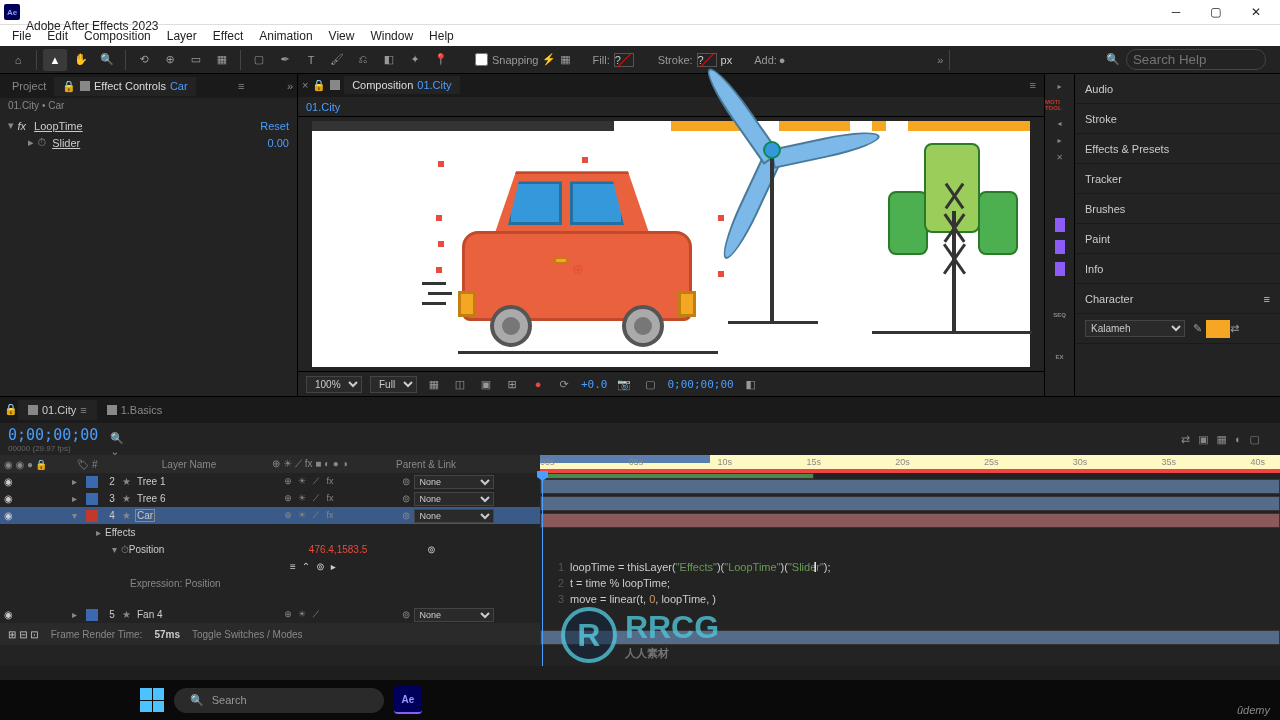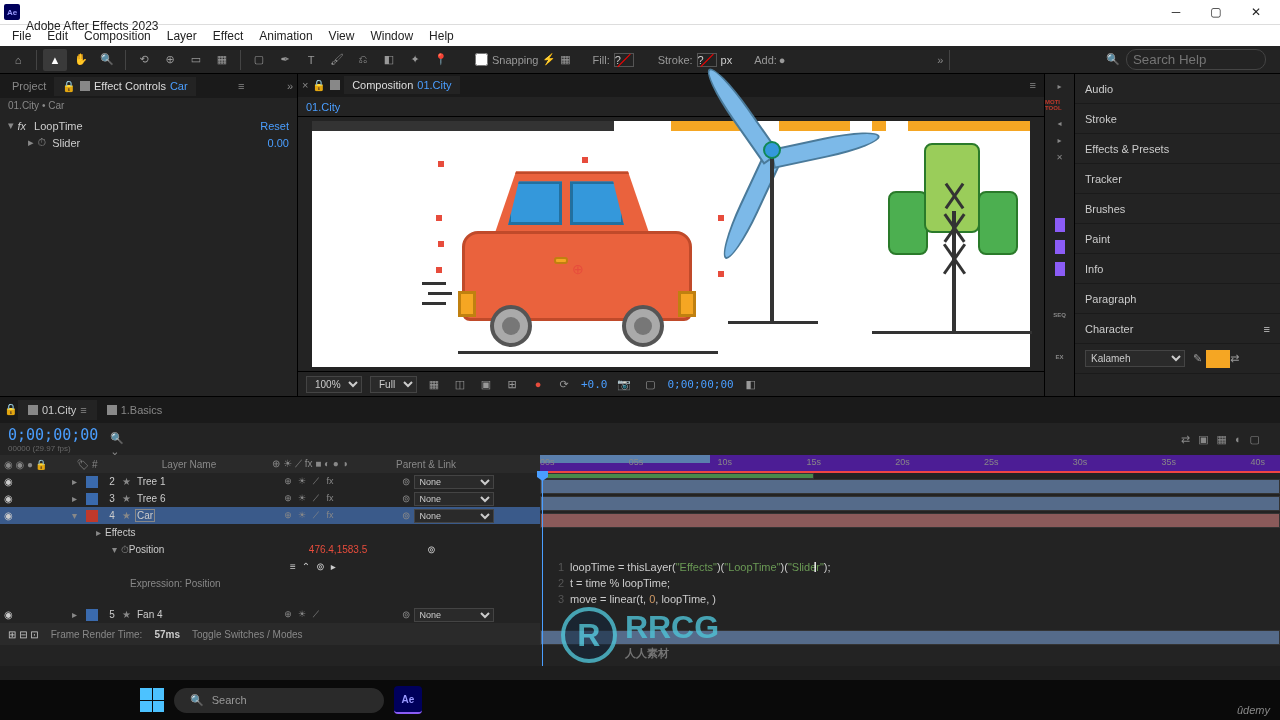"LoopTime" .effect-row .name { text-decoration: none -> underline }
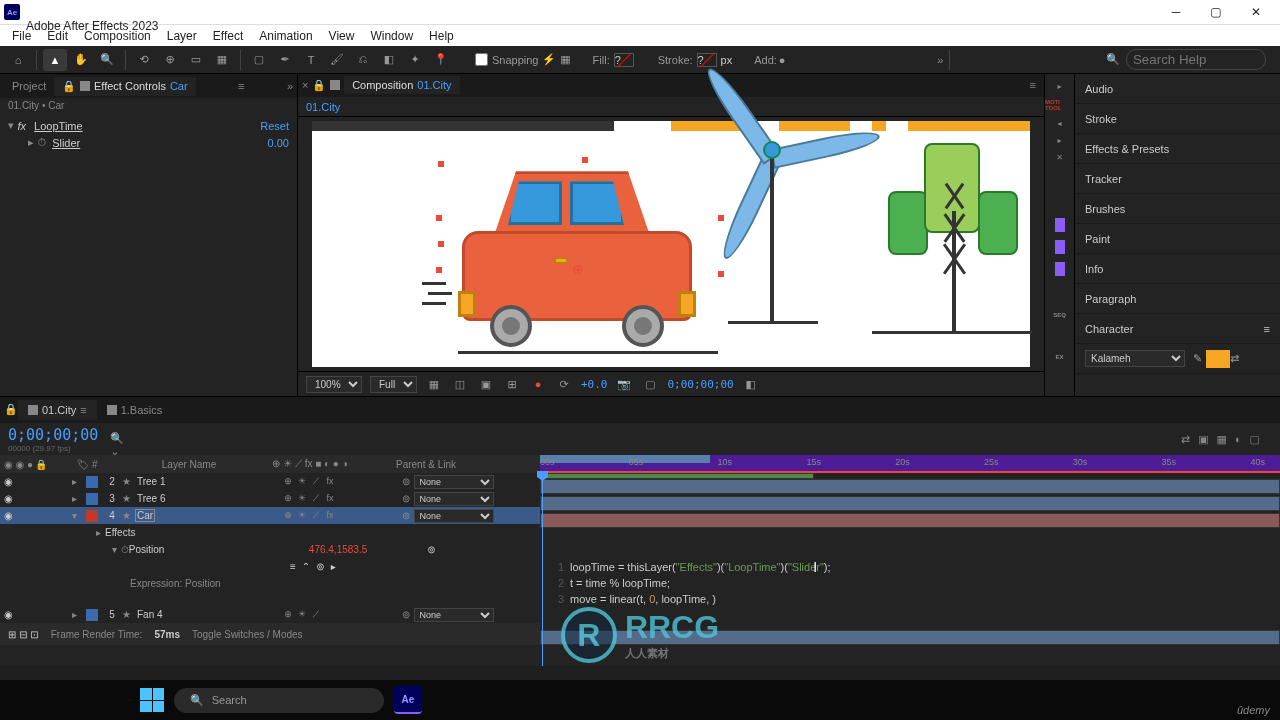"Paragraph" div.panel-row { html: <div>Paragraph</div> -> none }
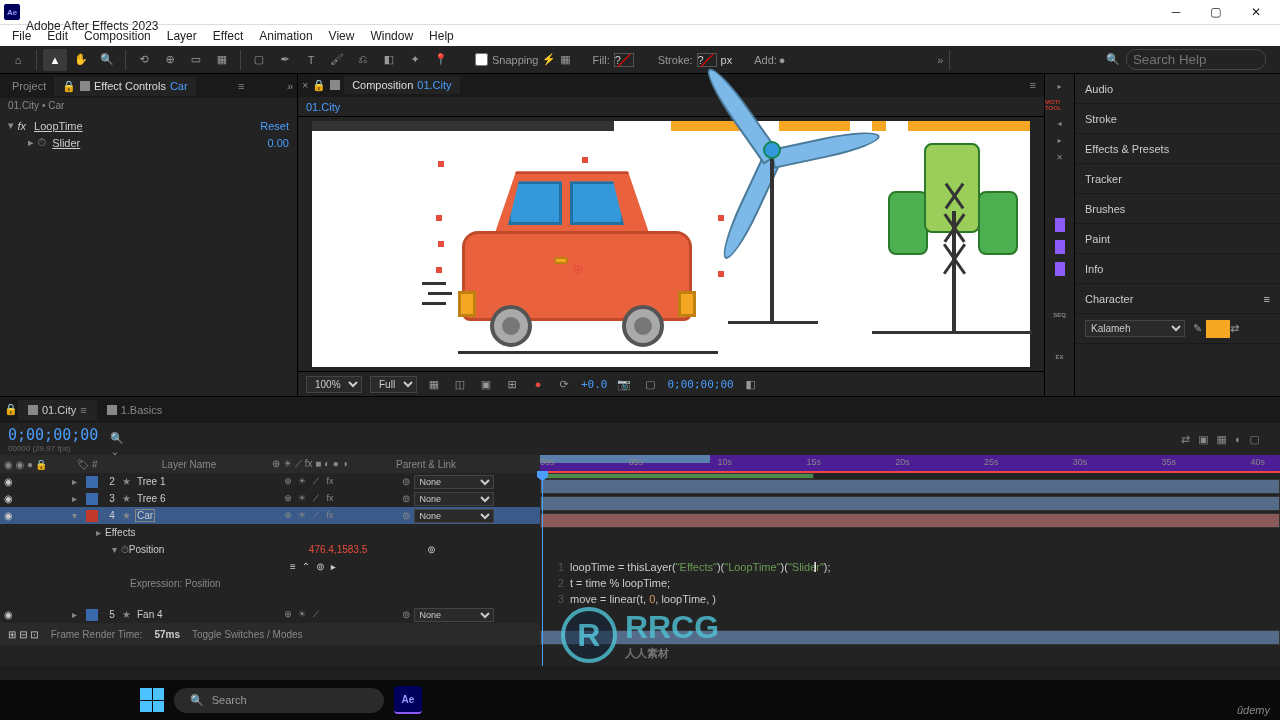"00s" .tl-ruler { background: #4c1d95 -> #fef9c3; border-bottom: 2px solid #ef4444 -> 4px solid #ef4444 }
